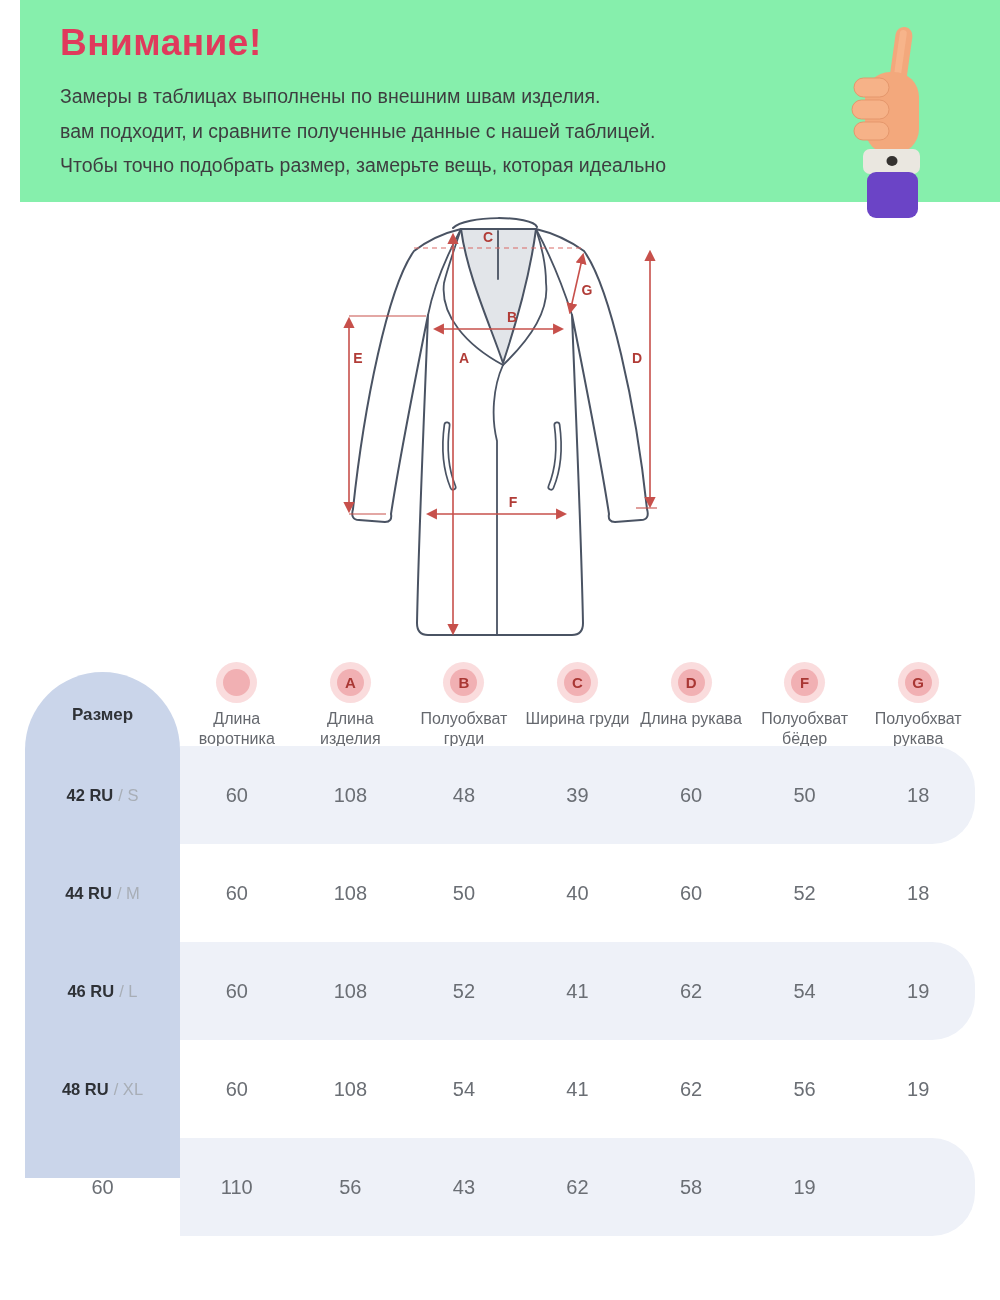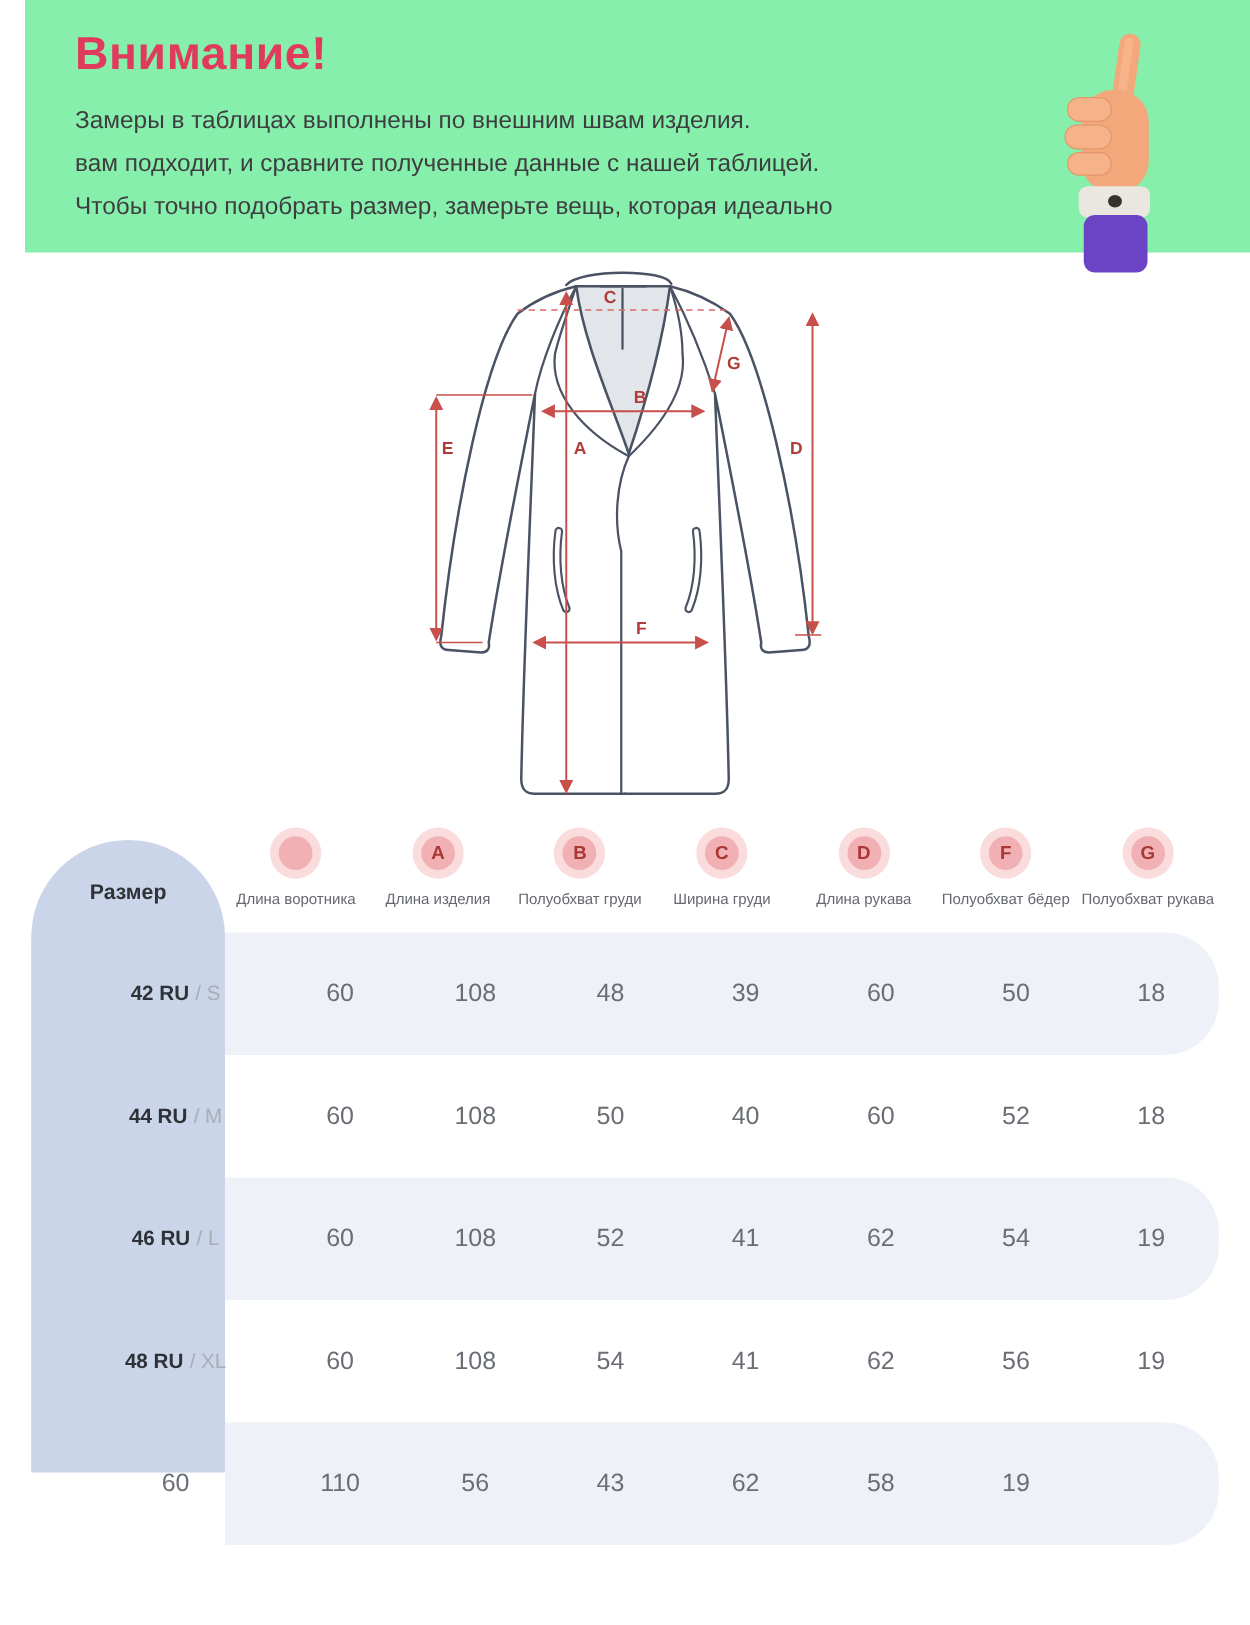"Длина воротника" .hlabel { font-size: 12px -> 16px }
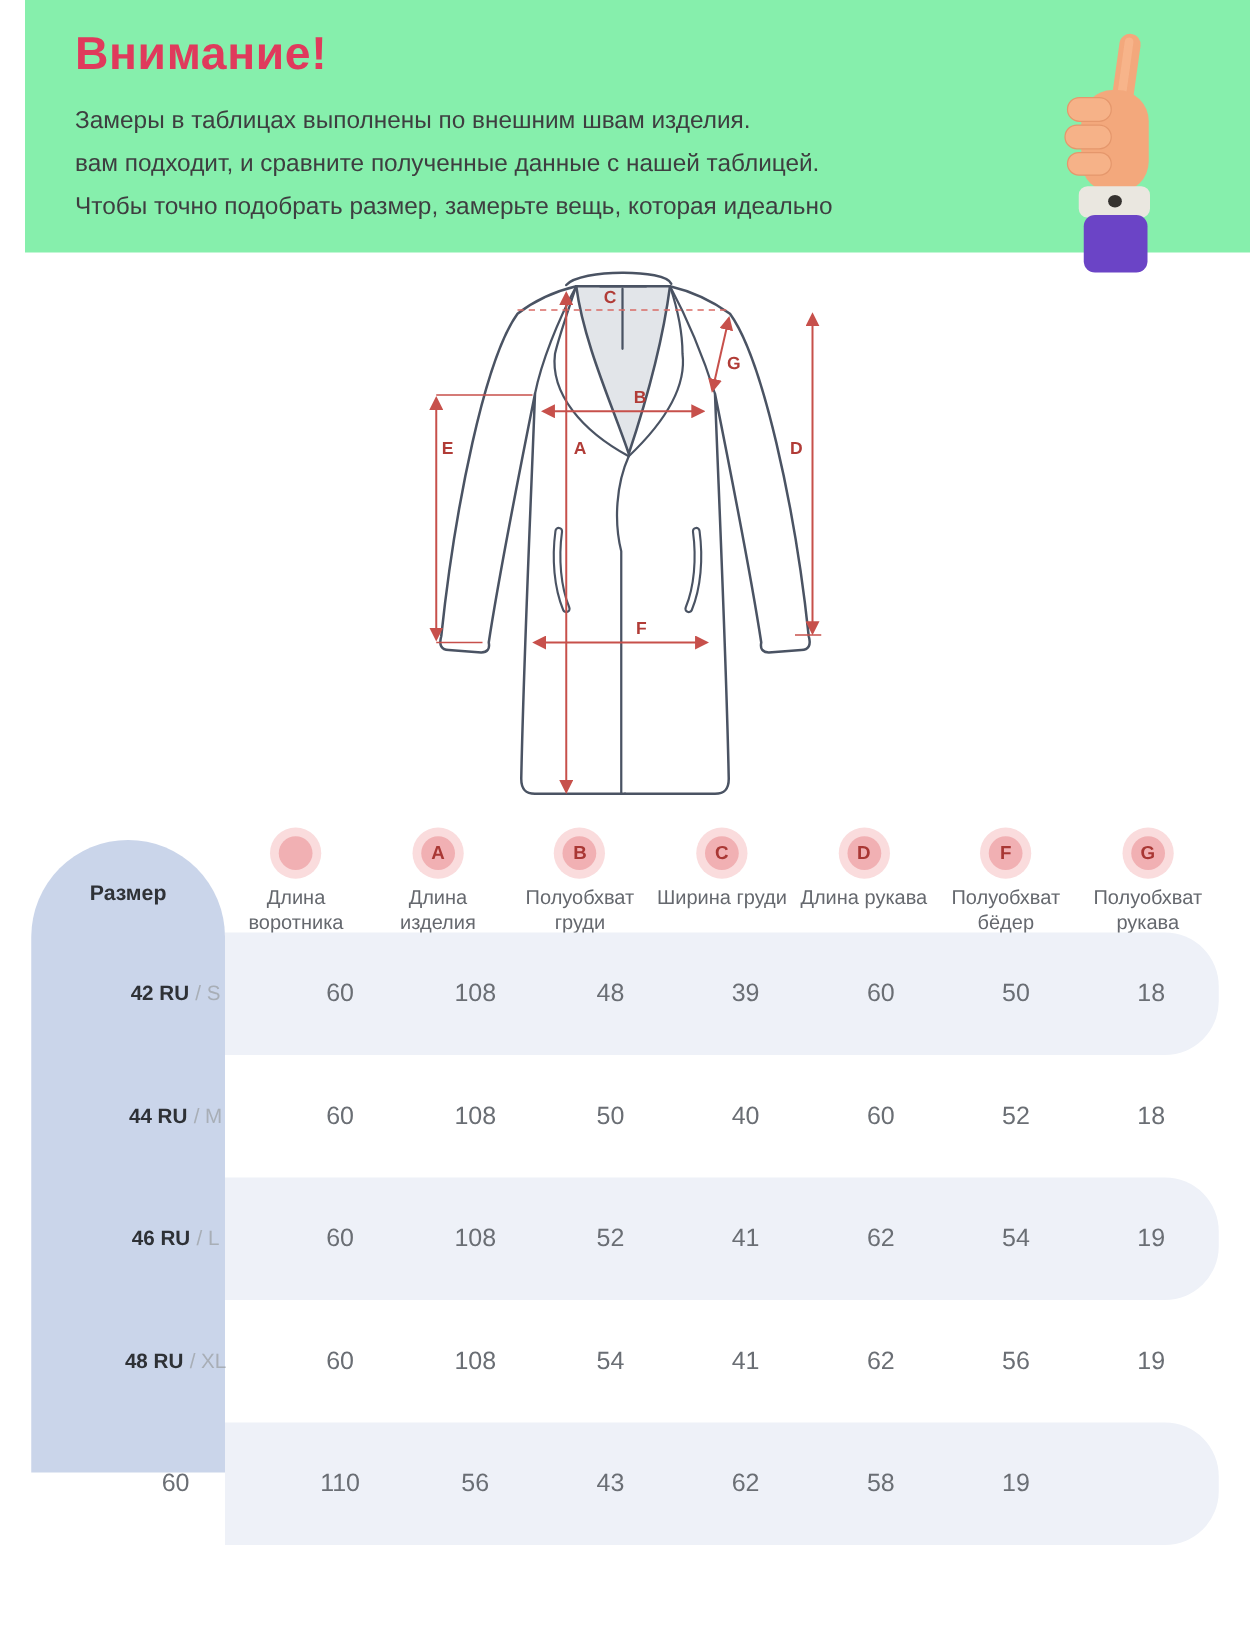"42 RU" .trow { padding-left: 38px -> none }
